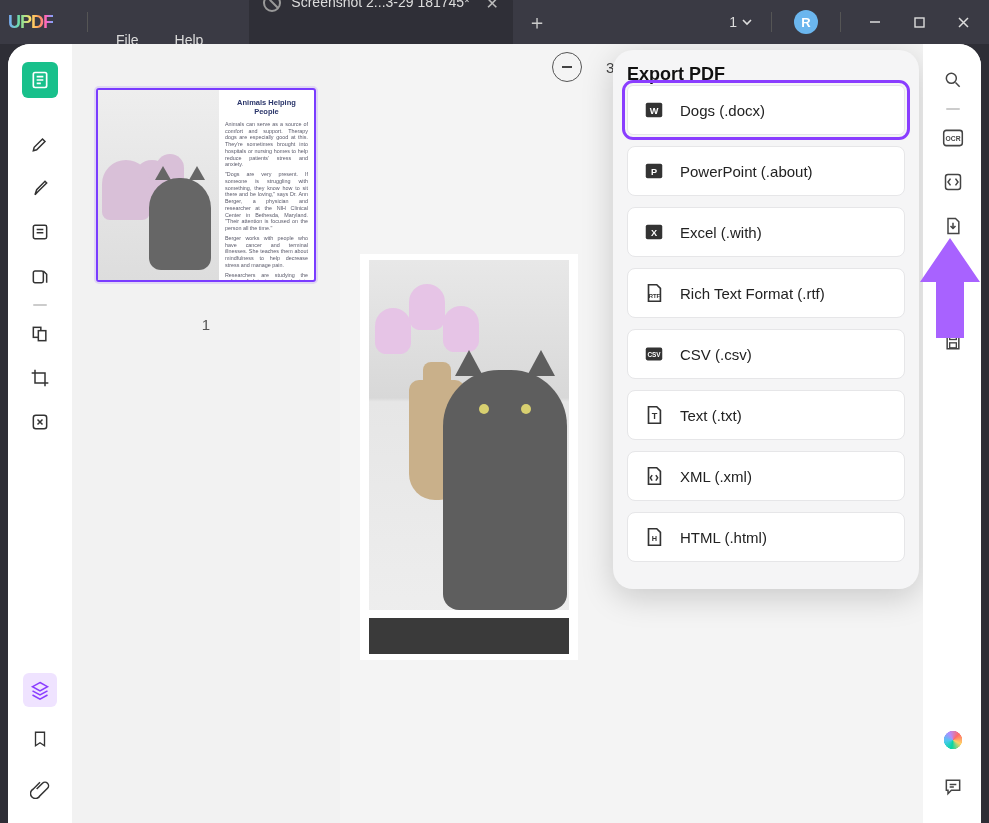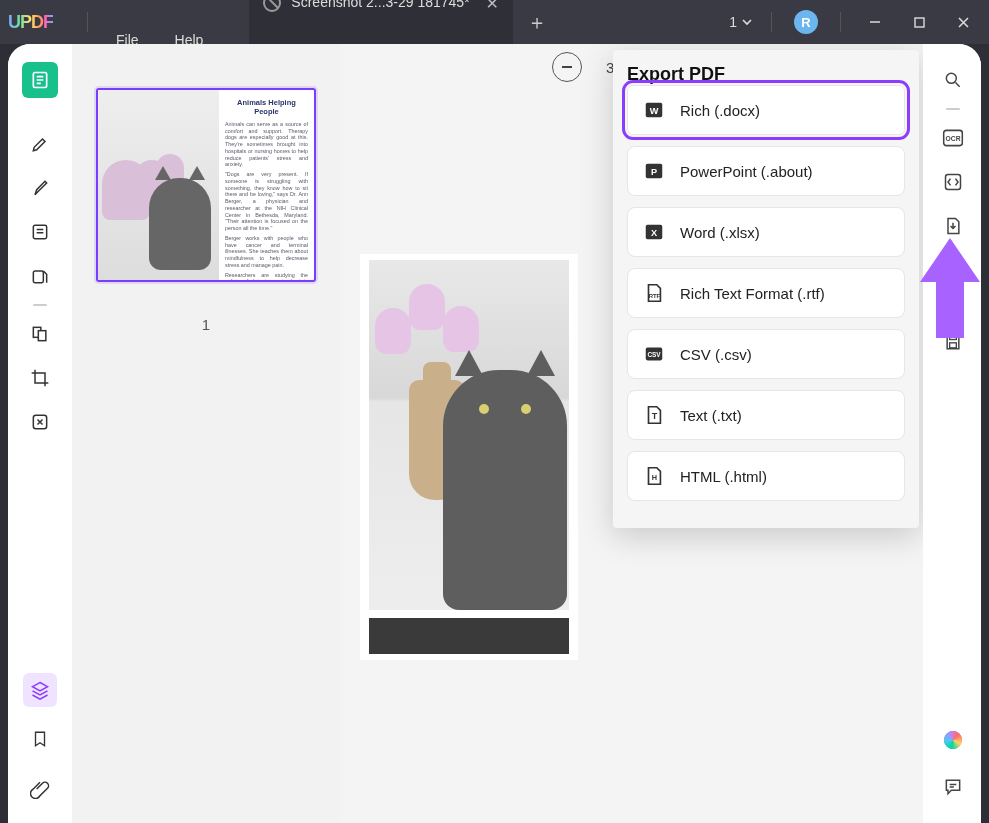"Export PDF" .export-panel { border-radius: 4px -> 20px }
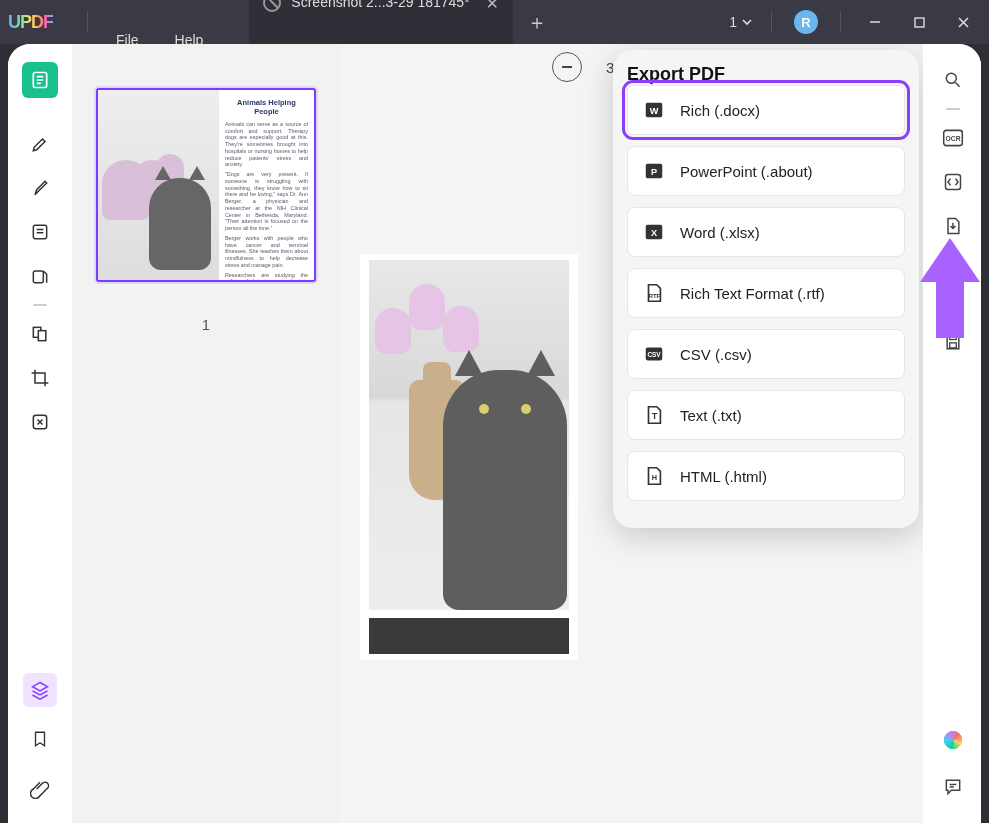"Rich (.docx)" span { text: Rich -> Dogs }
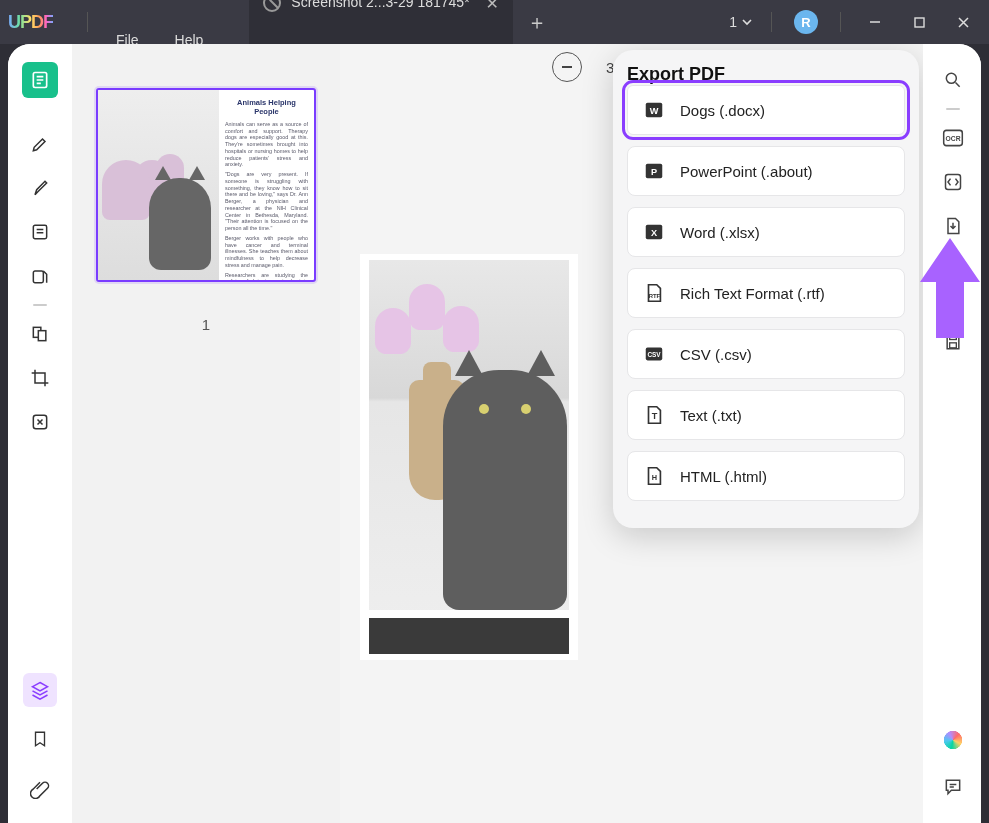"Word (.xlsx)" span { text: Word (.xlsx -> Excel (.with }
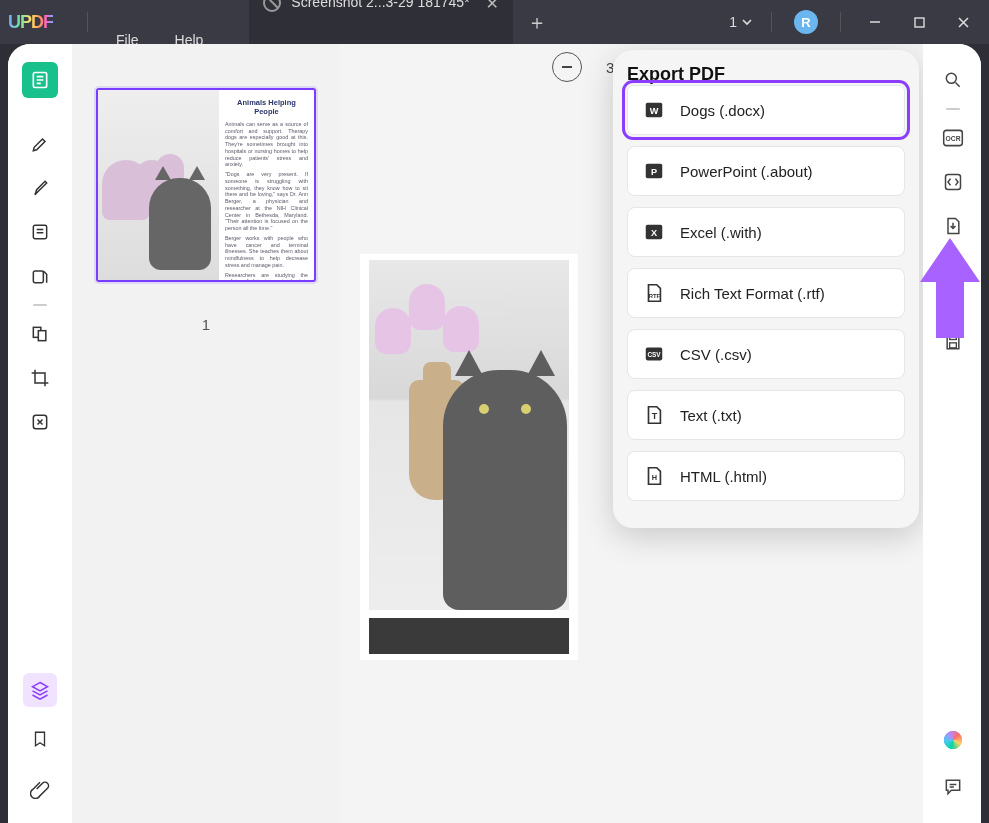"XML (.xml)" div.export-item { html: none -> <div> <span> <svg> <path></path> <path></path> </svg> </span> <span>XML (.xml)</span> </div> }
